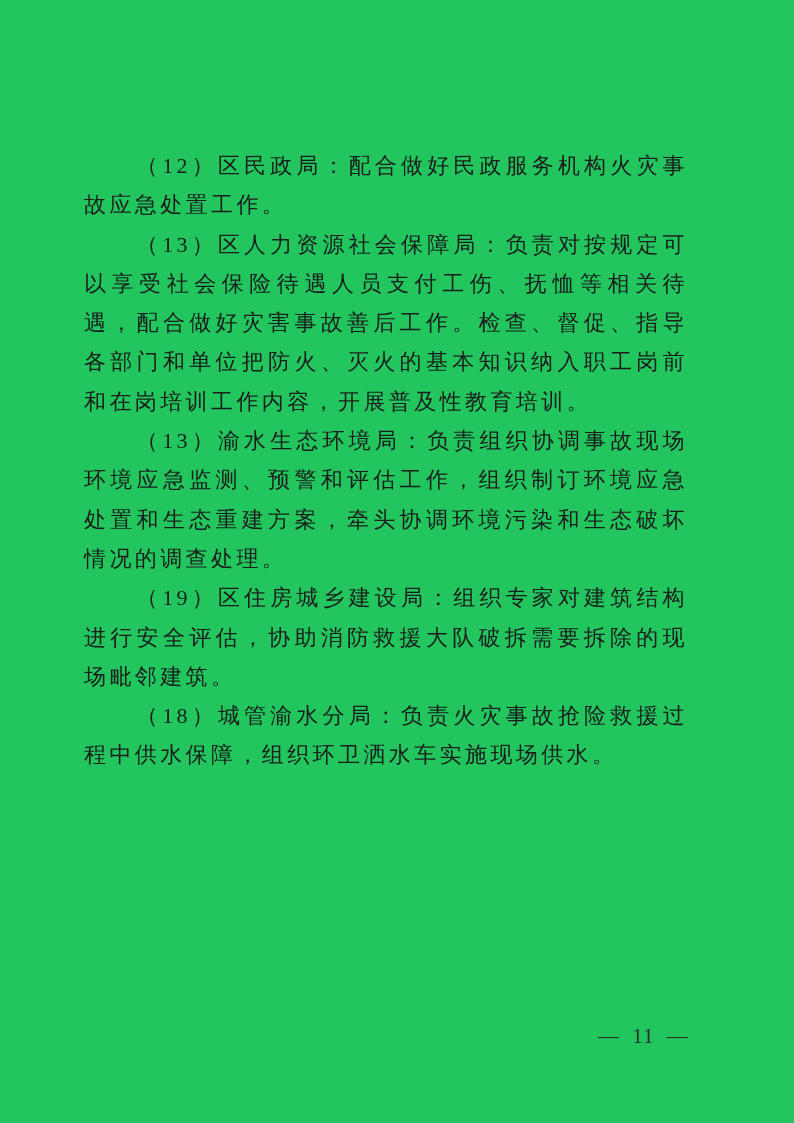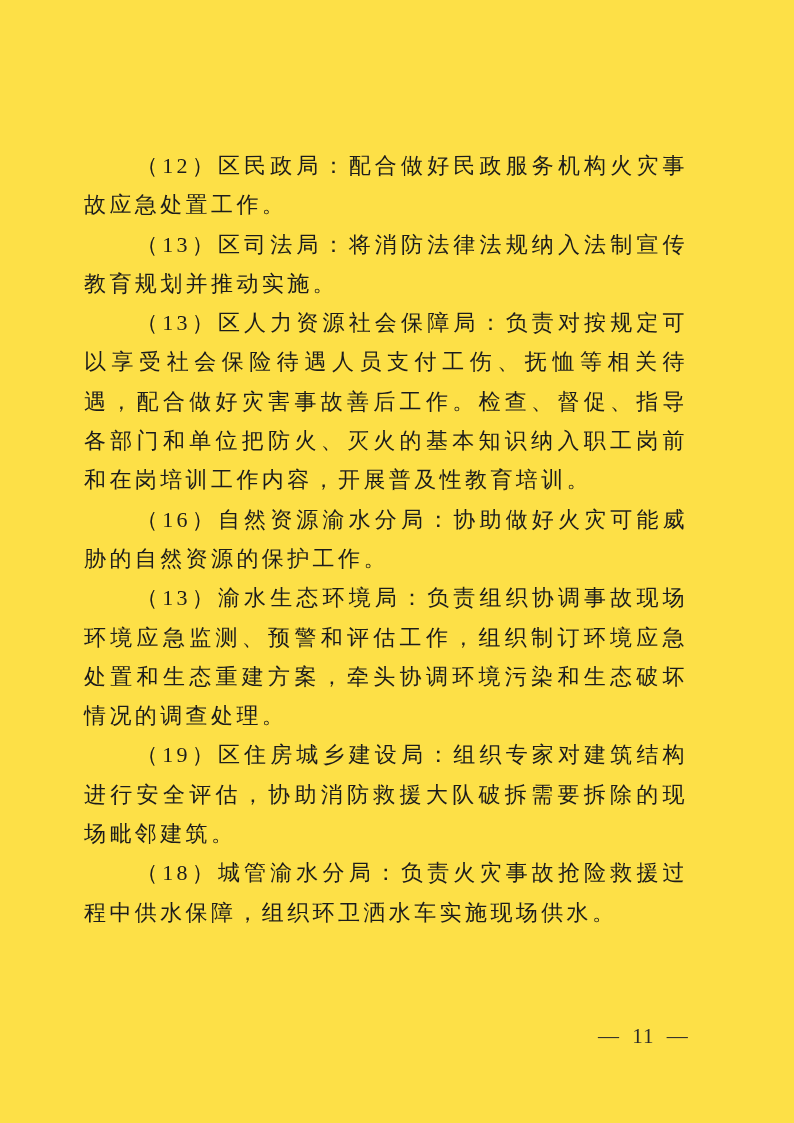"（12）区民政局：配合做好民政服务机构火灾事故应急处置工作。" .page { background: #fde047 -> #22c55e }
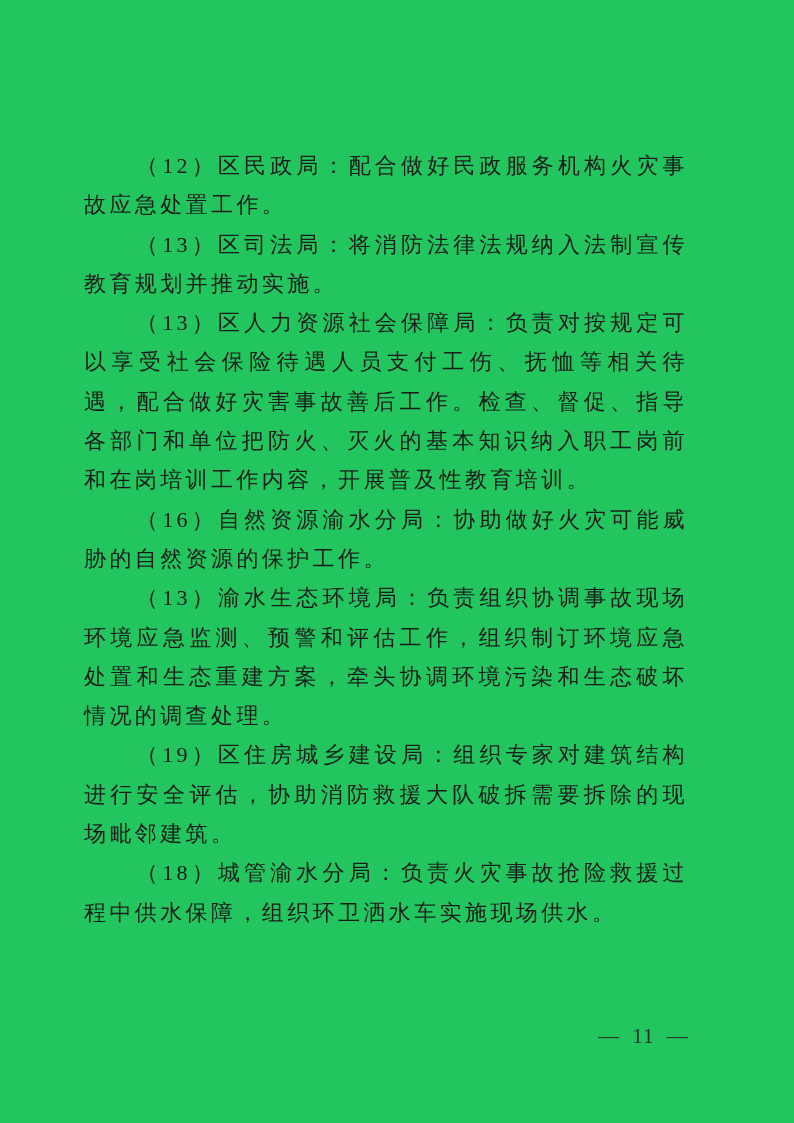"（13）区司法局：将消防法律法规纳入法制宣传教育规划并推动实施。" p { html: <p>（13）区司法局：将消防法律法规纳入法制宣传教育规划并推动实施。</p> -> none }
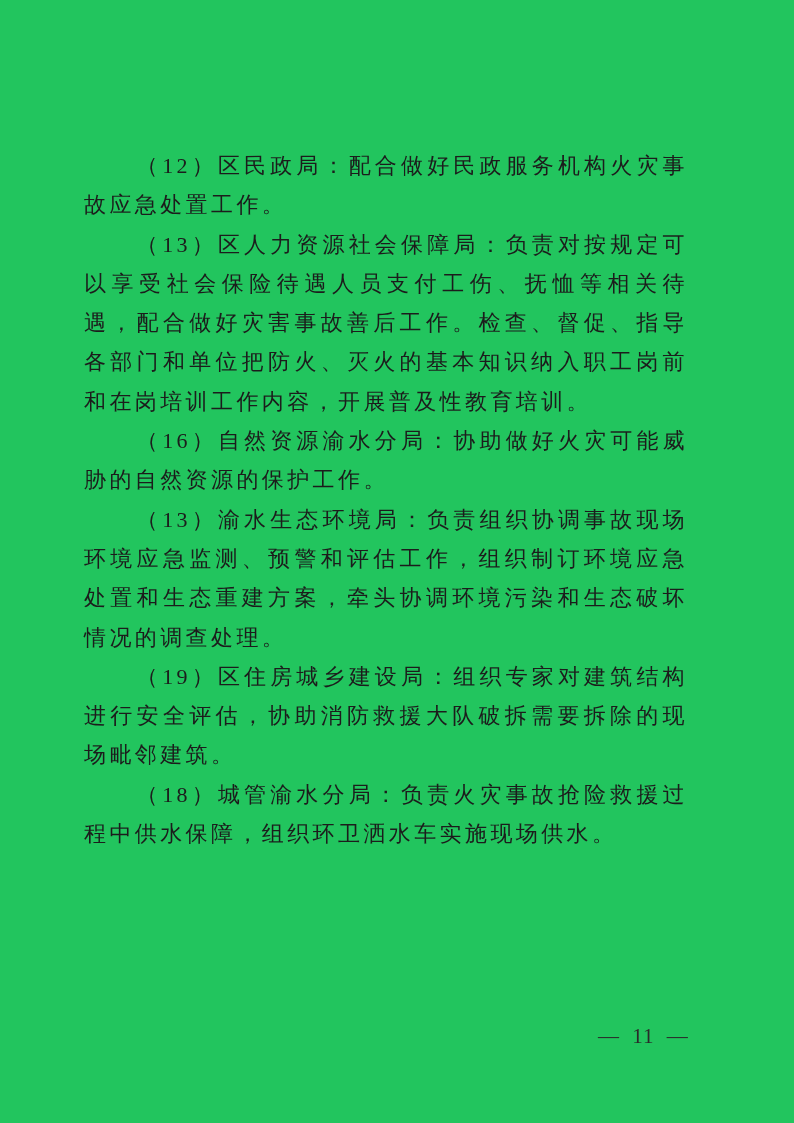"（16）自然资源渝水分局：协助做好火灾可能威胁的自然资源的保护工作。" p { html: <p>（16）自然资源渝水分局：协助做好火灾可能威胁的自然资源的保护工作。</p> -> none }
